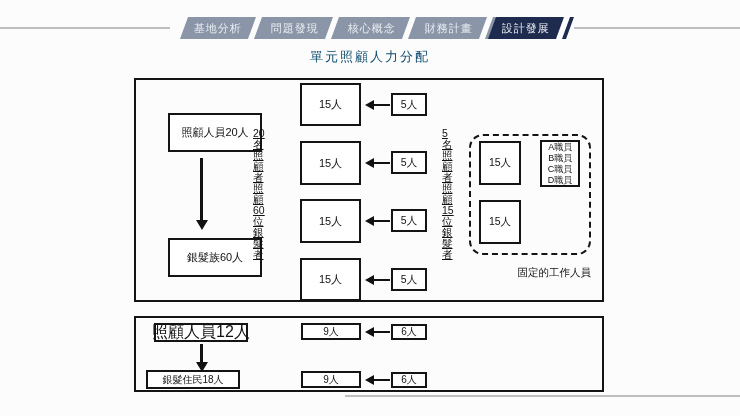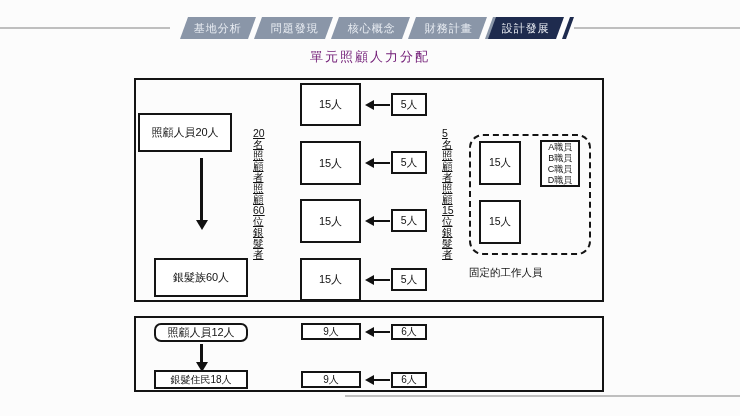"單元照顧人力分配" #page-title { color: #701a75 -> #0c4a6e }
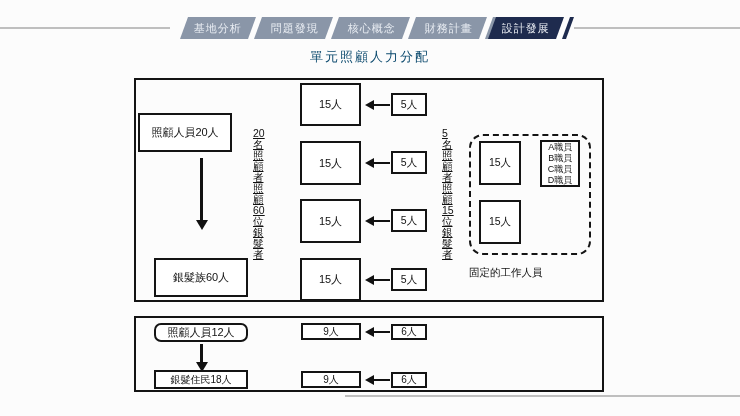"照顧人員20人" div.box { left: 2px -> 32px }
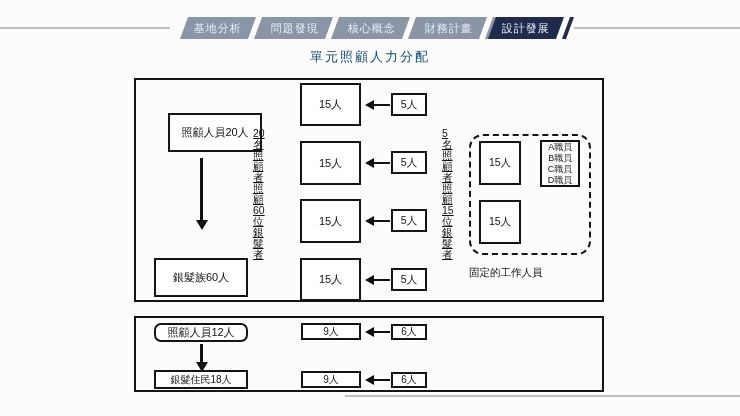"銀髮族60人" div.box { left: 18px -> 32px; margin-top: 20px -> none }
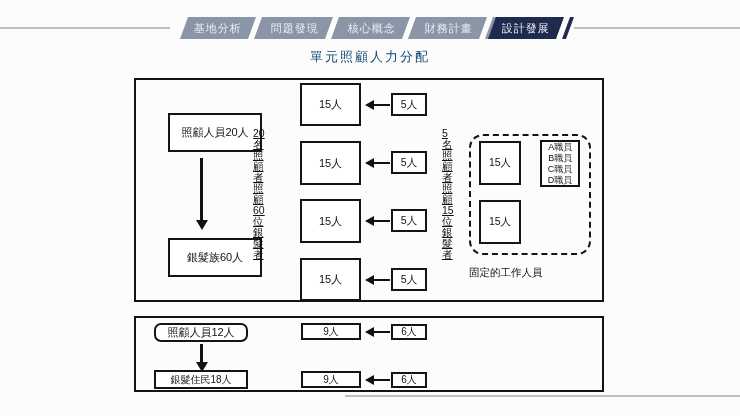"固定的工作人員" .caption { text-align: left -> right }
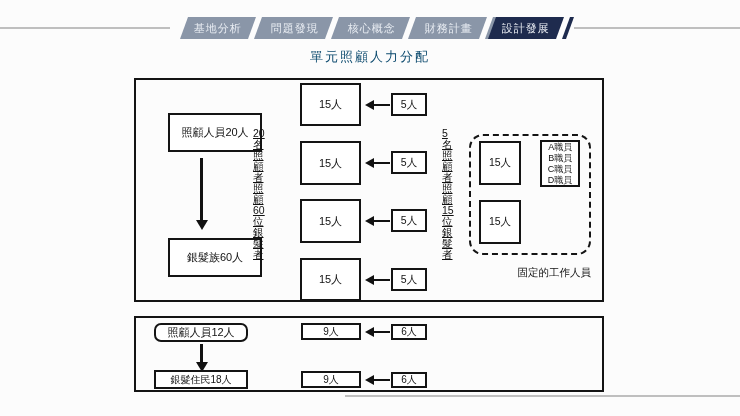"照顧人員12人" div.box { border-radius: 7px -> none; font-size: 11px -> 16px }
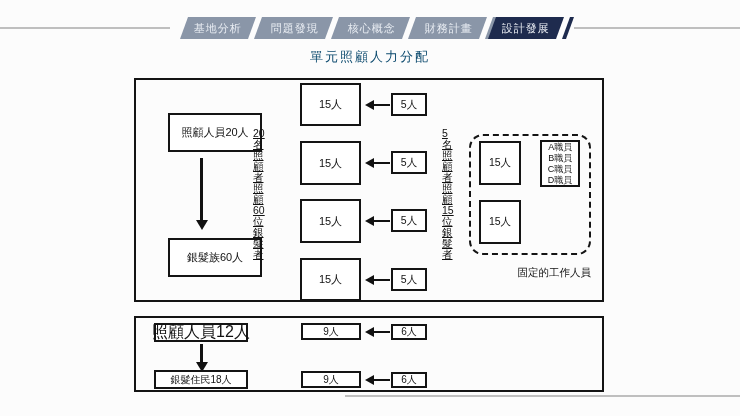"銀髮住民18人" div.box { left: 18px -> 10px }
